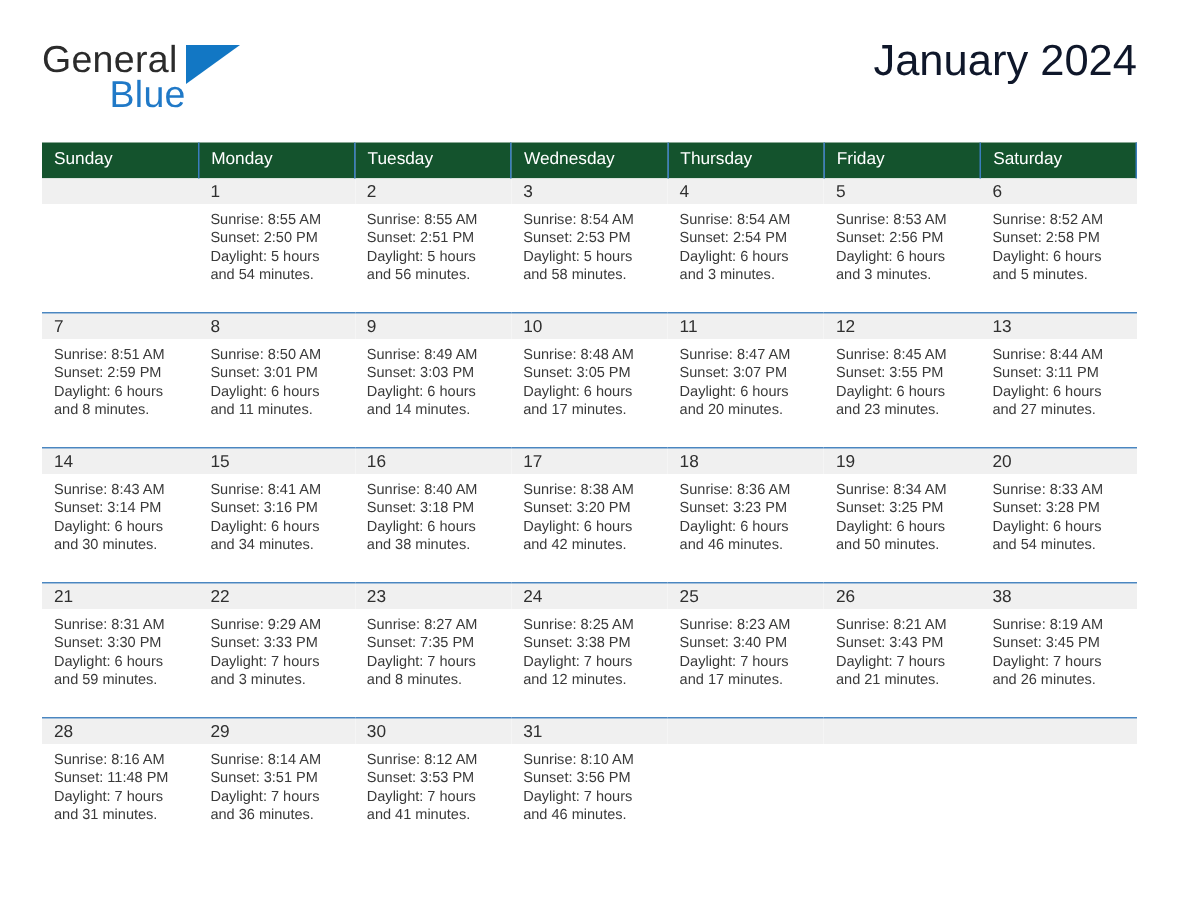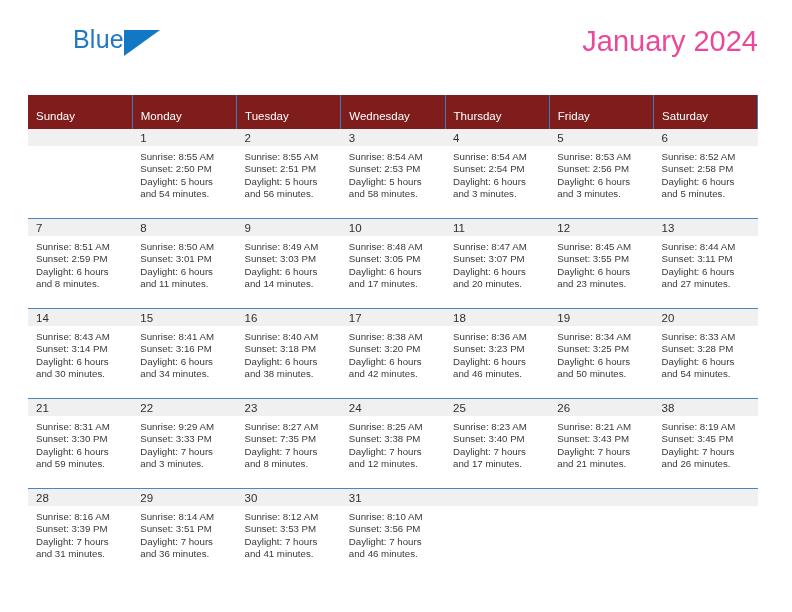"General" span.brand-general { html: none -> <span>General</span> }
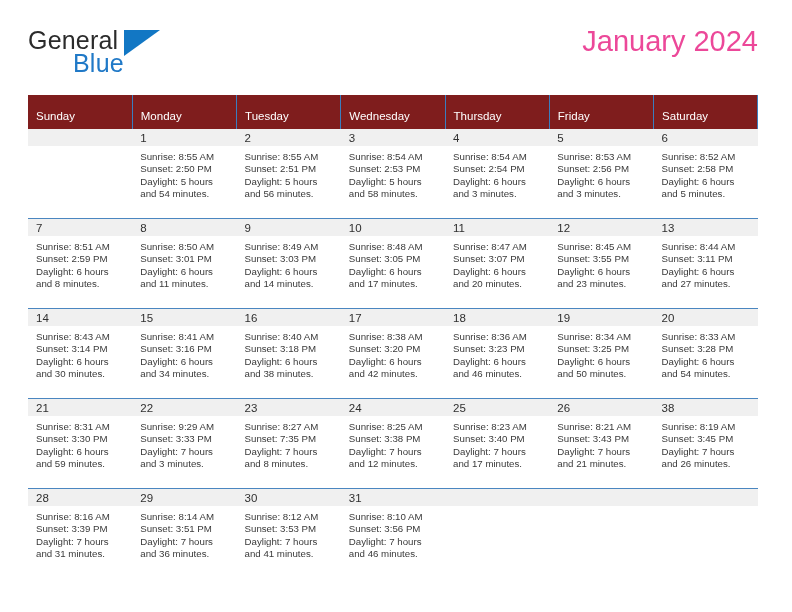"January 2024" .cal-title { color: #ec4899 -> #0f172a }
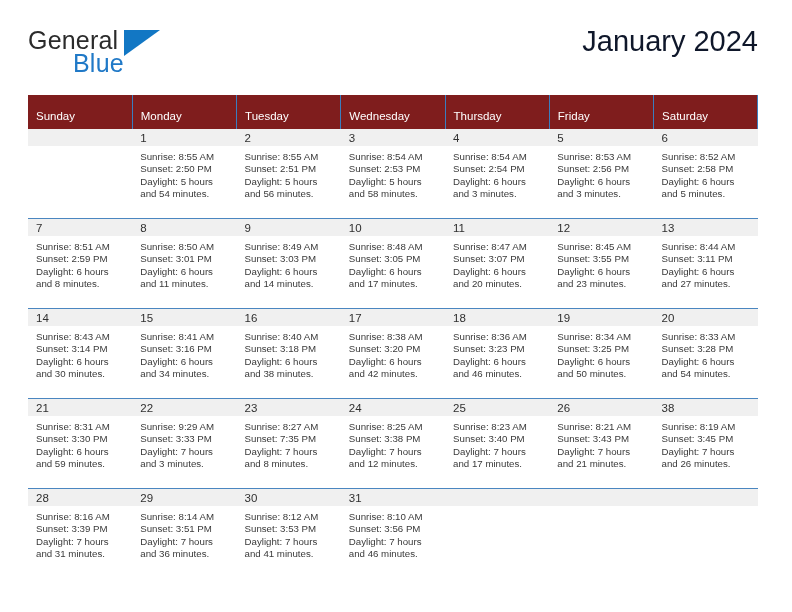"Sunday" thead th { background: #7f1d1d -> #14532d; padding: 15px 0 6px 8px -> 5px 0 6px 8px }
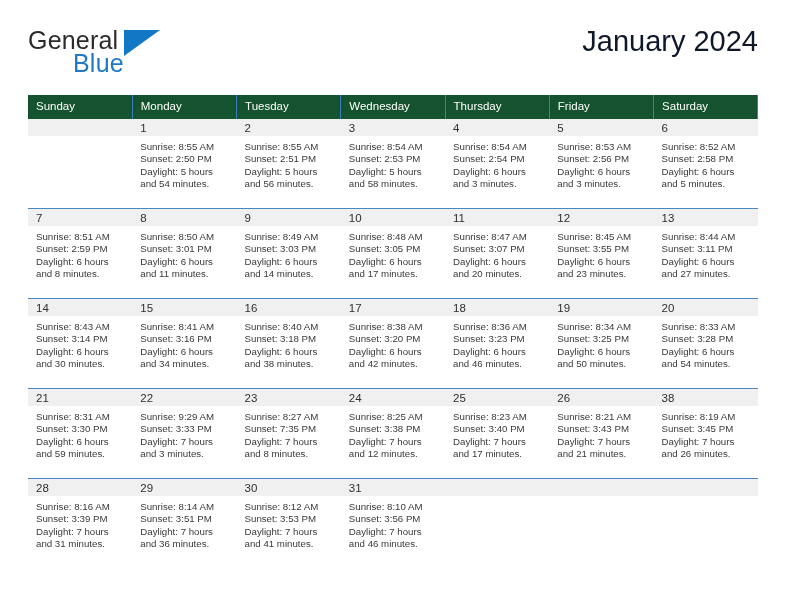"Sunset: 3:39 PM" div { text: 3:39 -> 11:48 }
